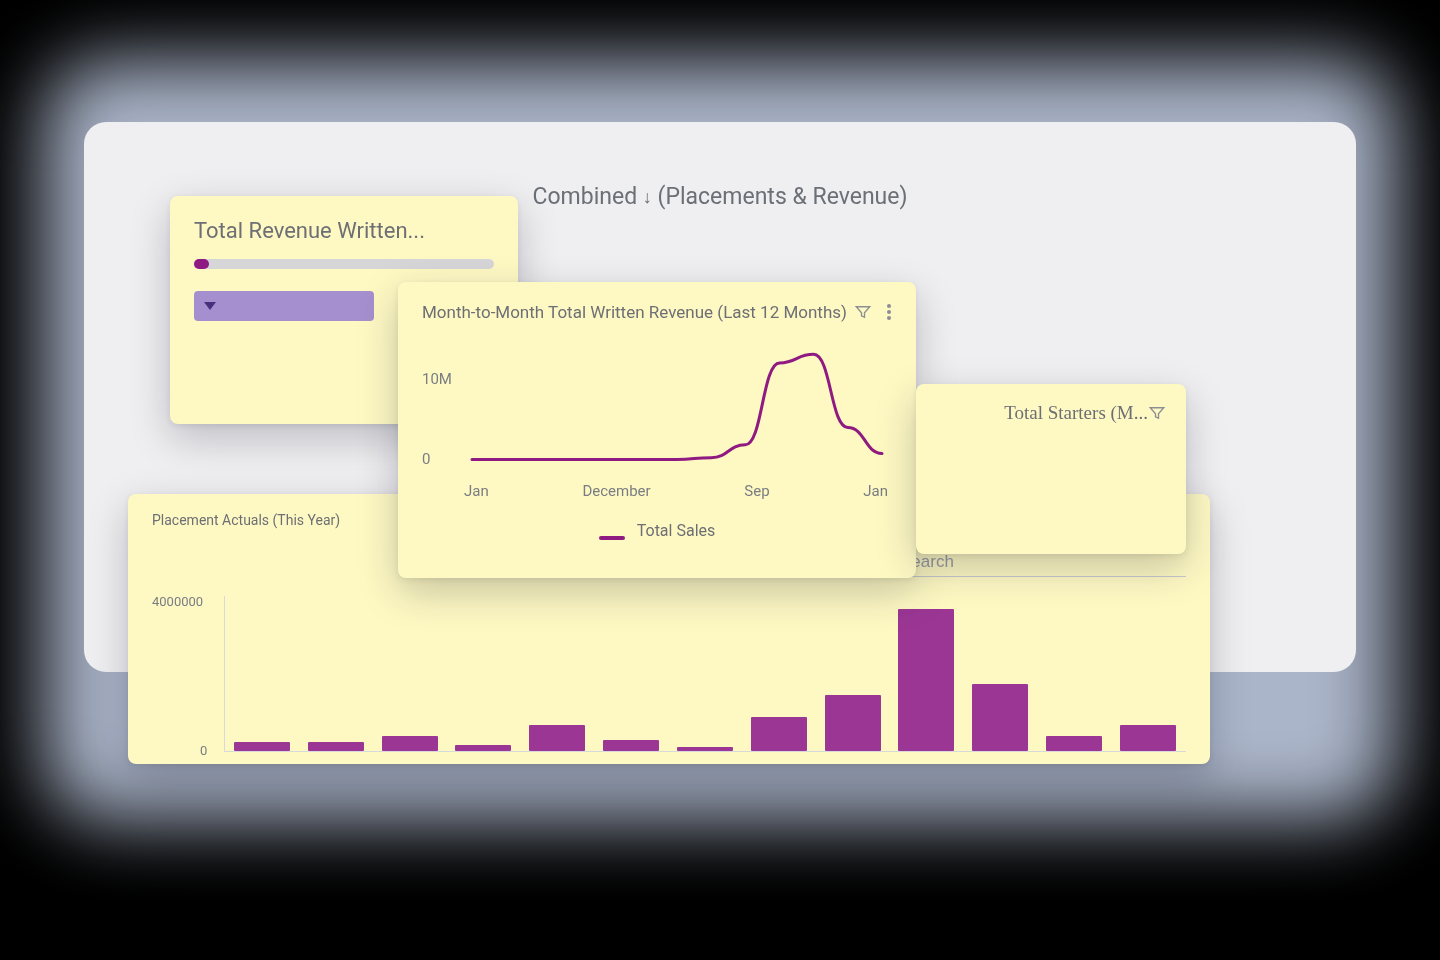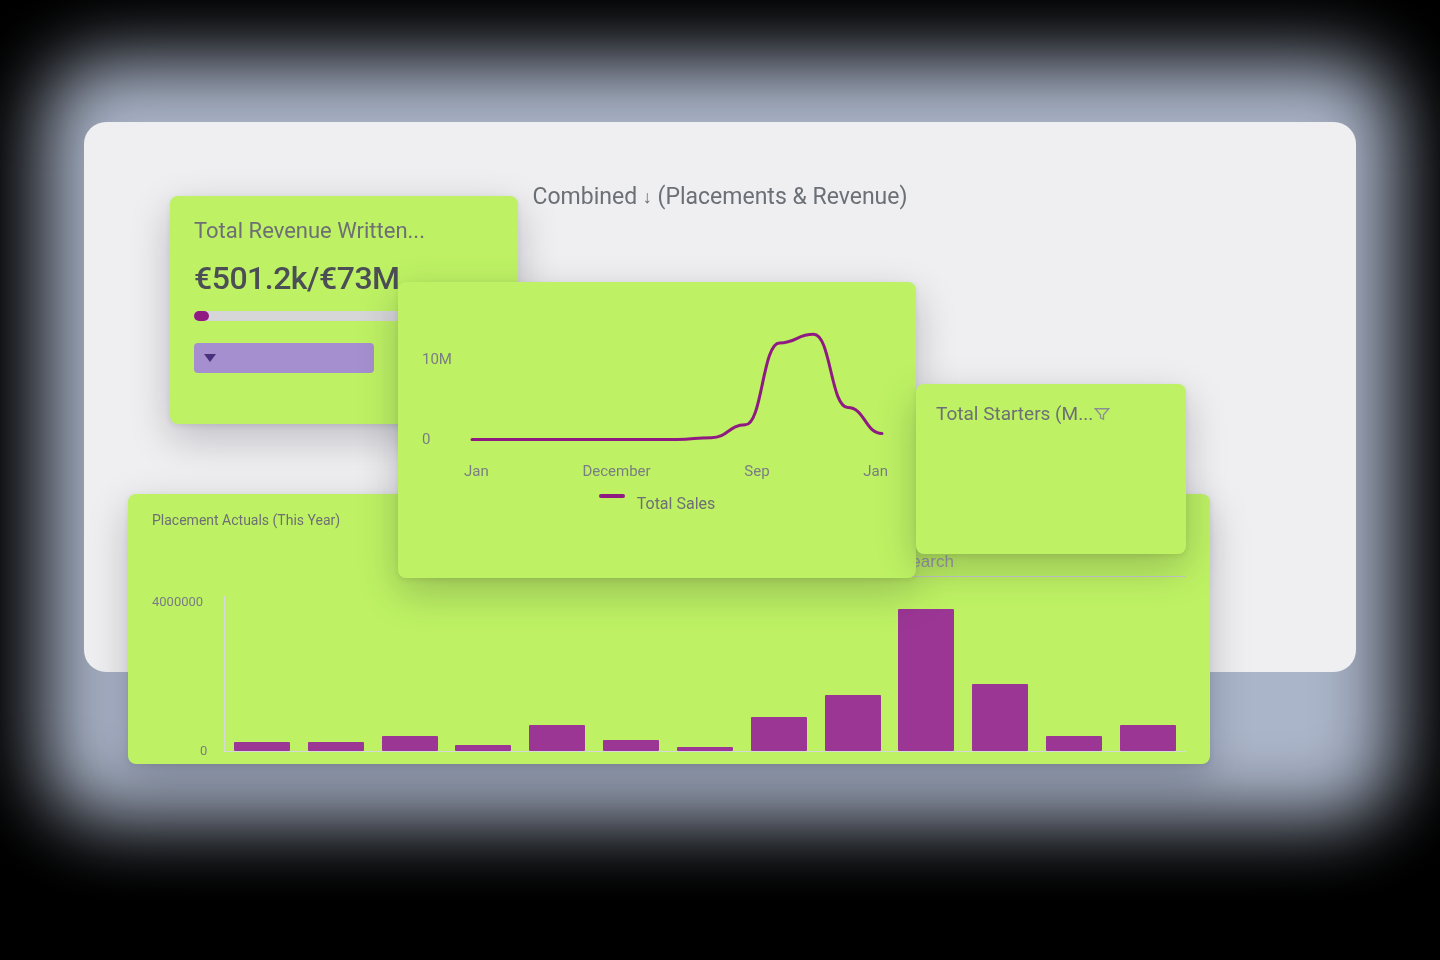"Total Revenue Written..." .card { background: #bef264 -> #fef9c3 }
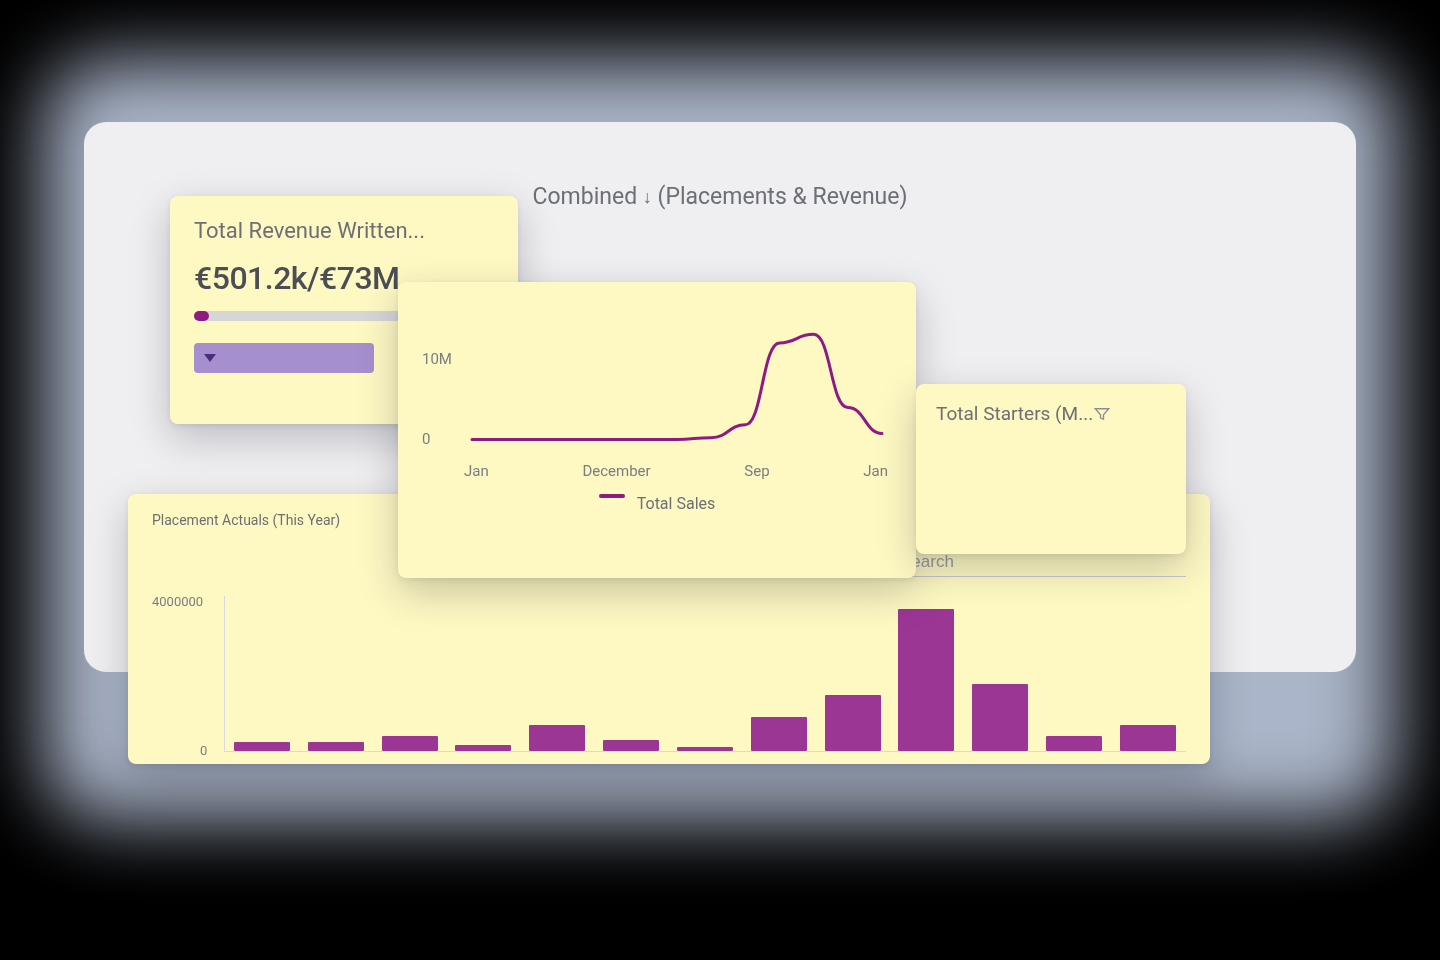"€501.2k/€73M" div.value { html: <div>€501.2k/€73M</div> -> none }
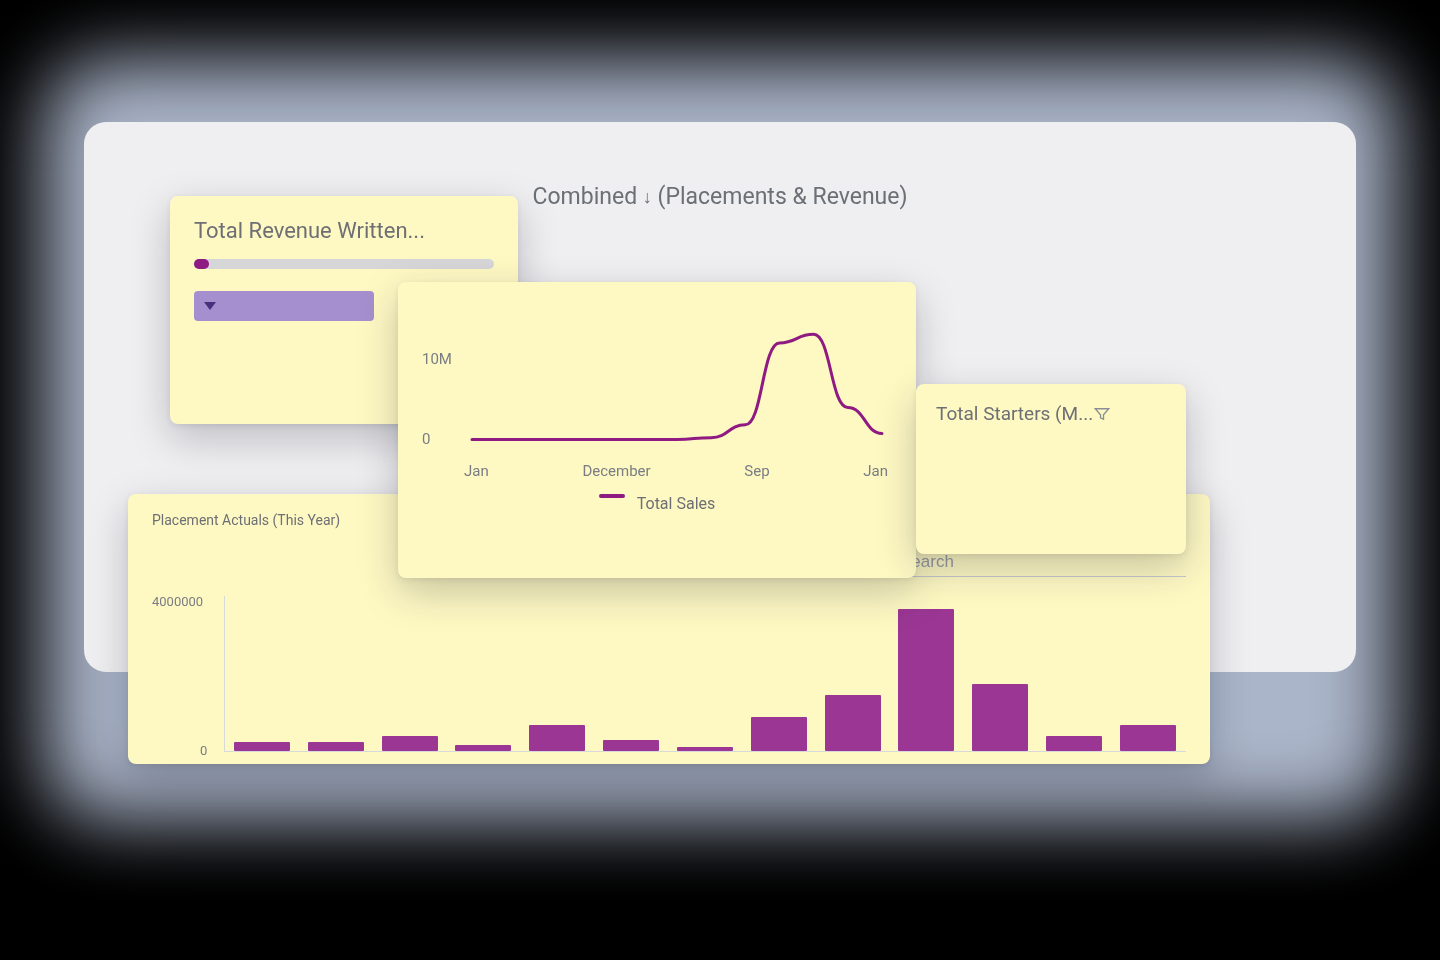"Month-to-Month Total Written Revenue" div.hdr { html: none -> <div> <div>Month-to-Month Total Written Revenue (Last 12 Months)</div> <div> <span> <svg> <path></path> </svg> </span> <span> <svg> <circle></circle> <circle></circle> <circle></circle> </svg> </span> </div> </div> }
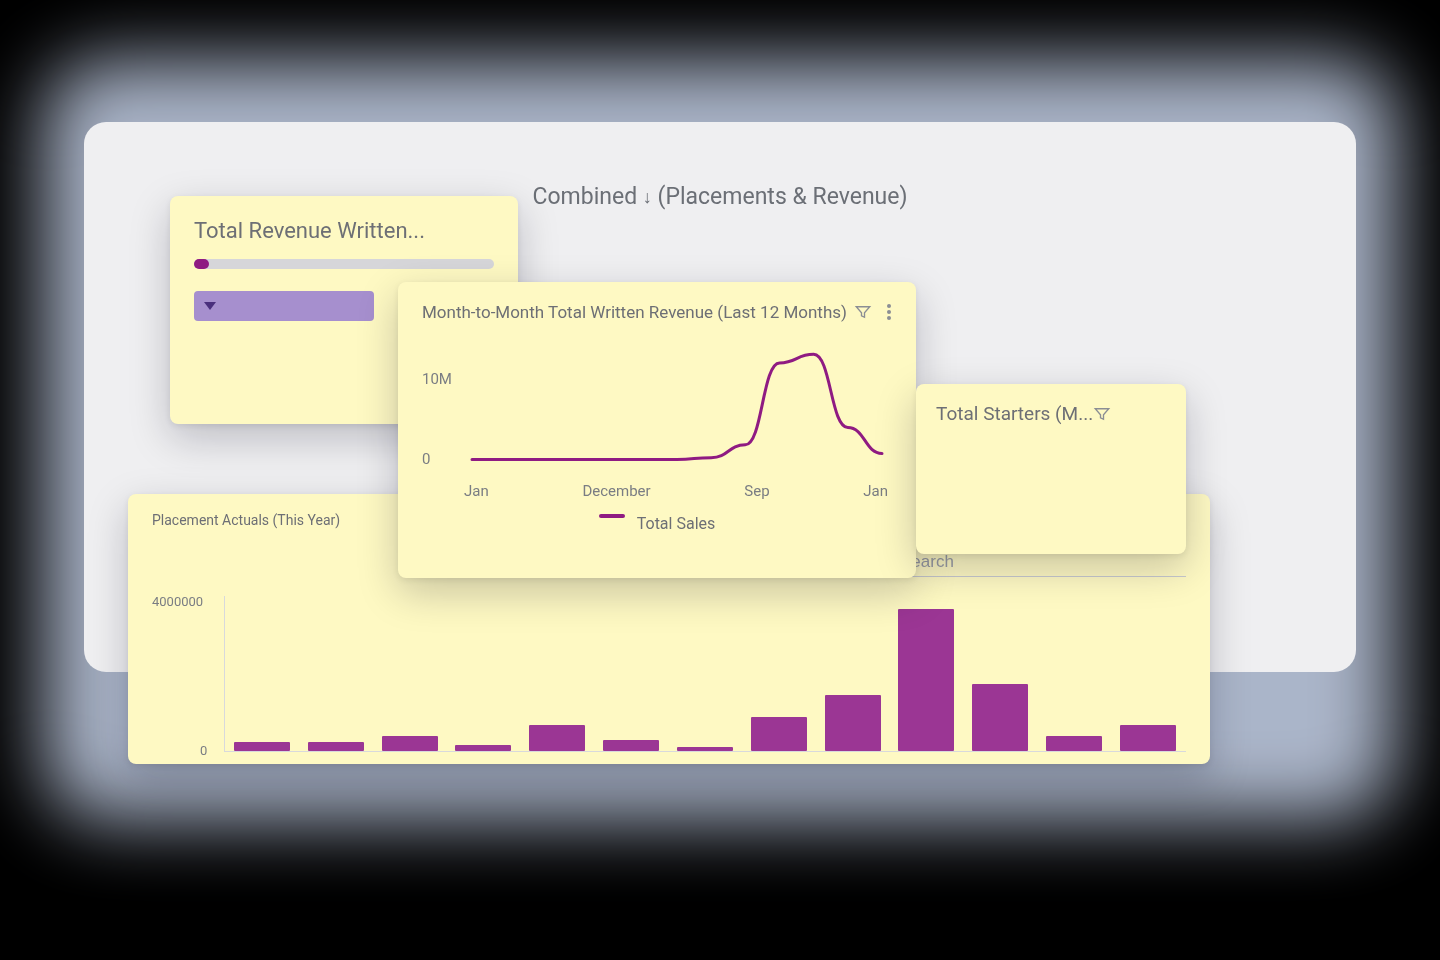"Total Starters (M..." .card-starters .hdr { font-family: none -> Liberation Serif, serif; justify-content: flex-start -> flex-end }
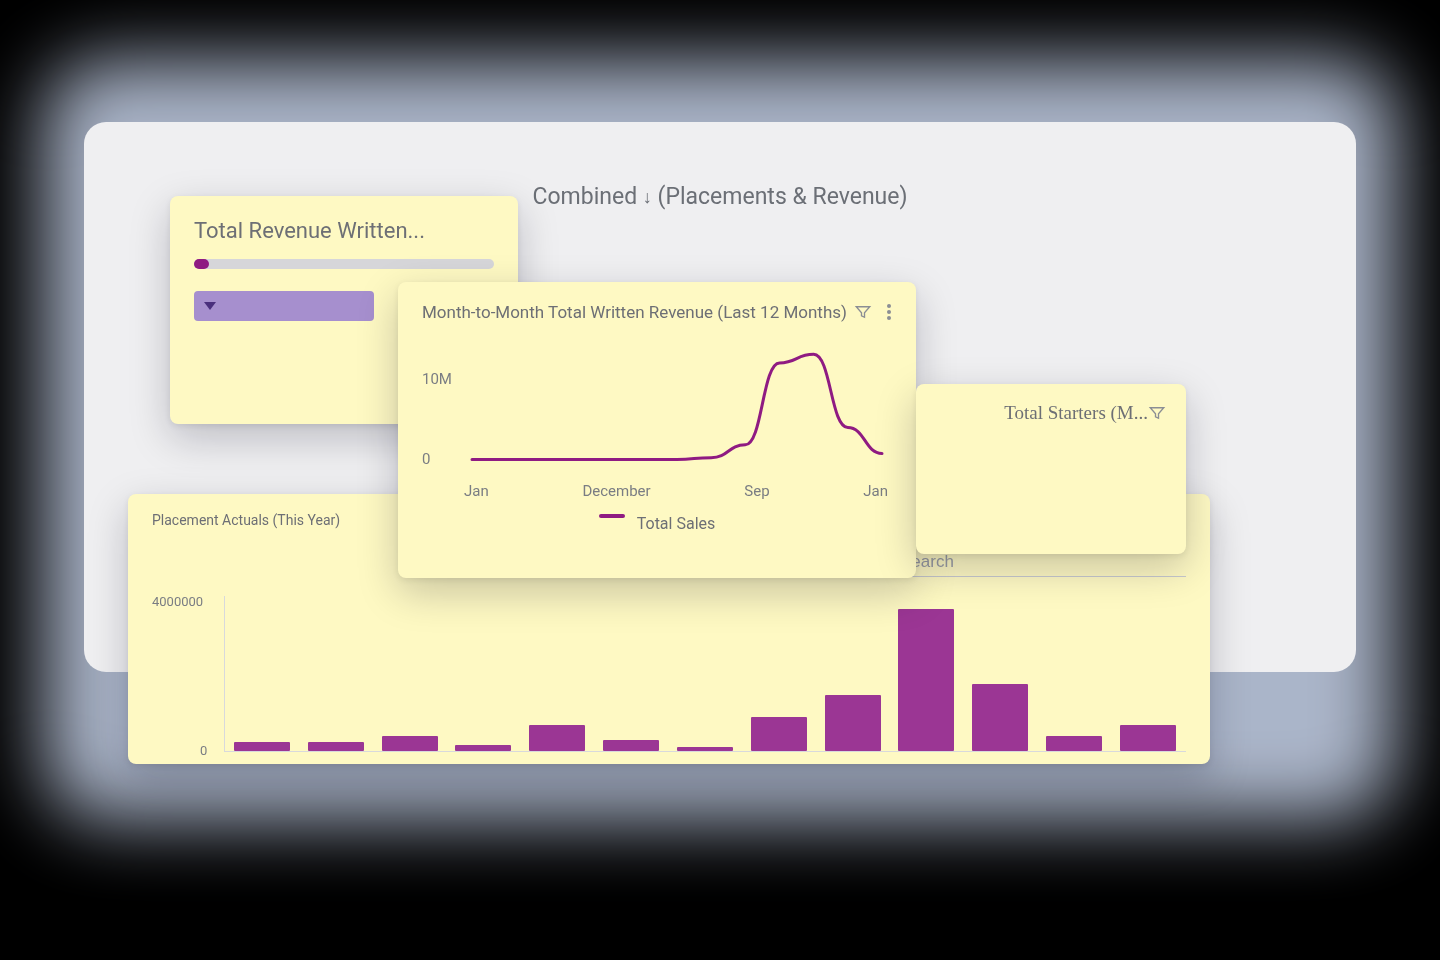"Total Sales" .legend { align-items: flex-start -> flex-end; margin-top: 14px -> 21px }
